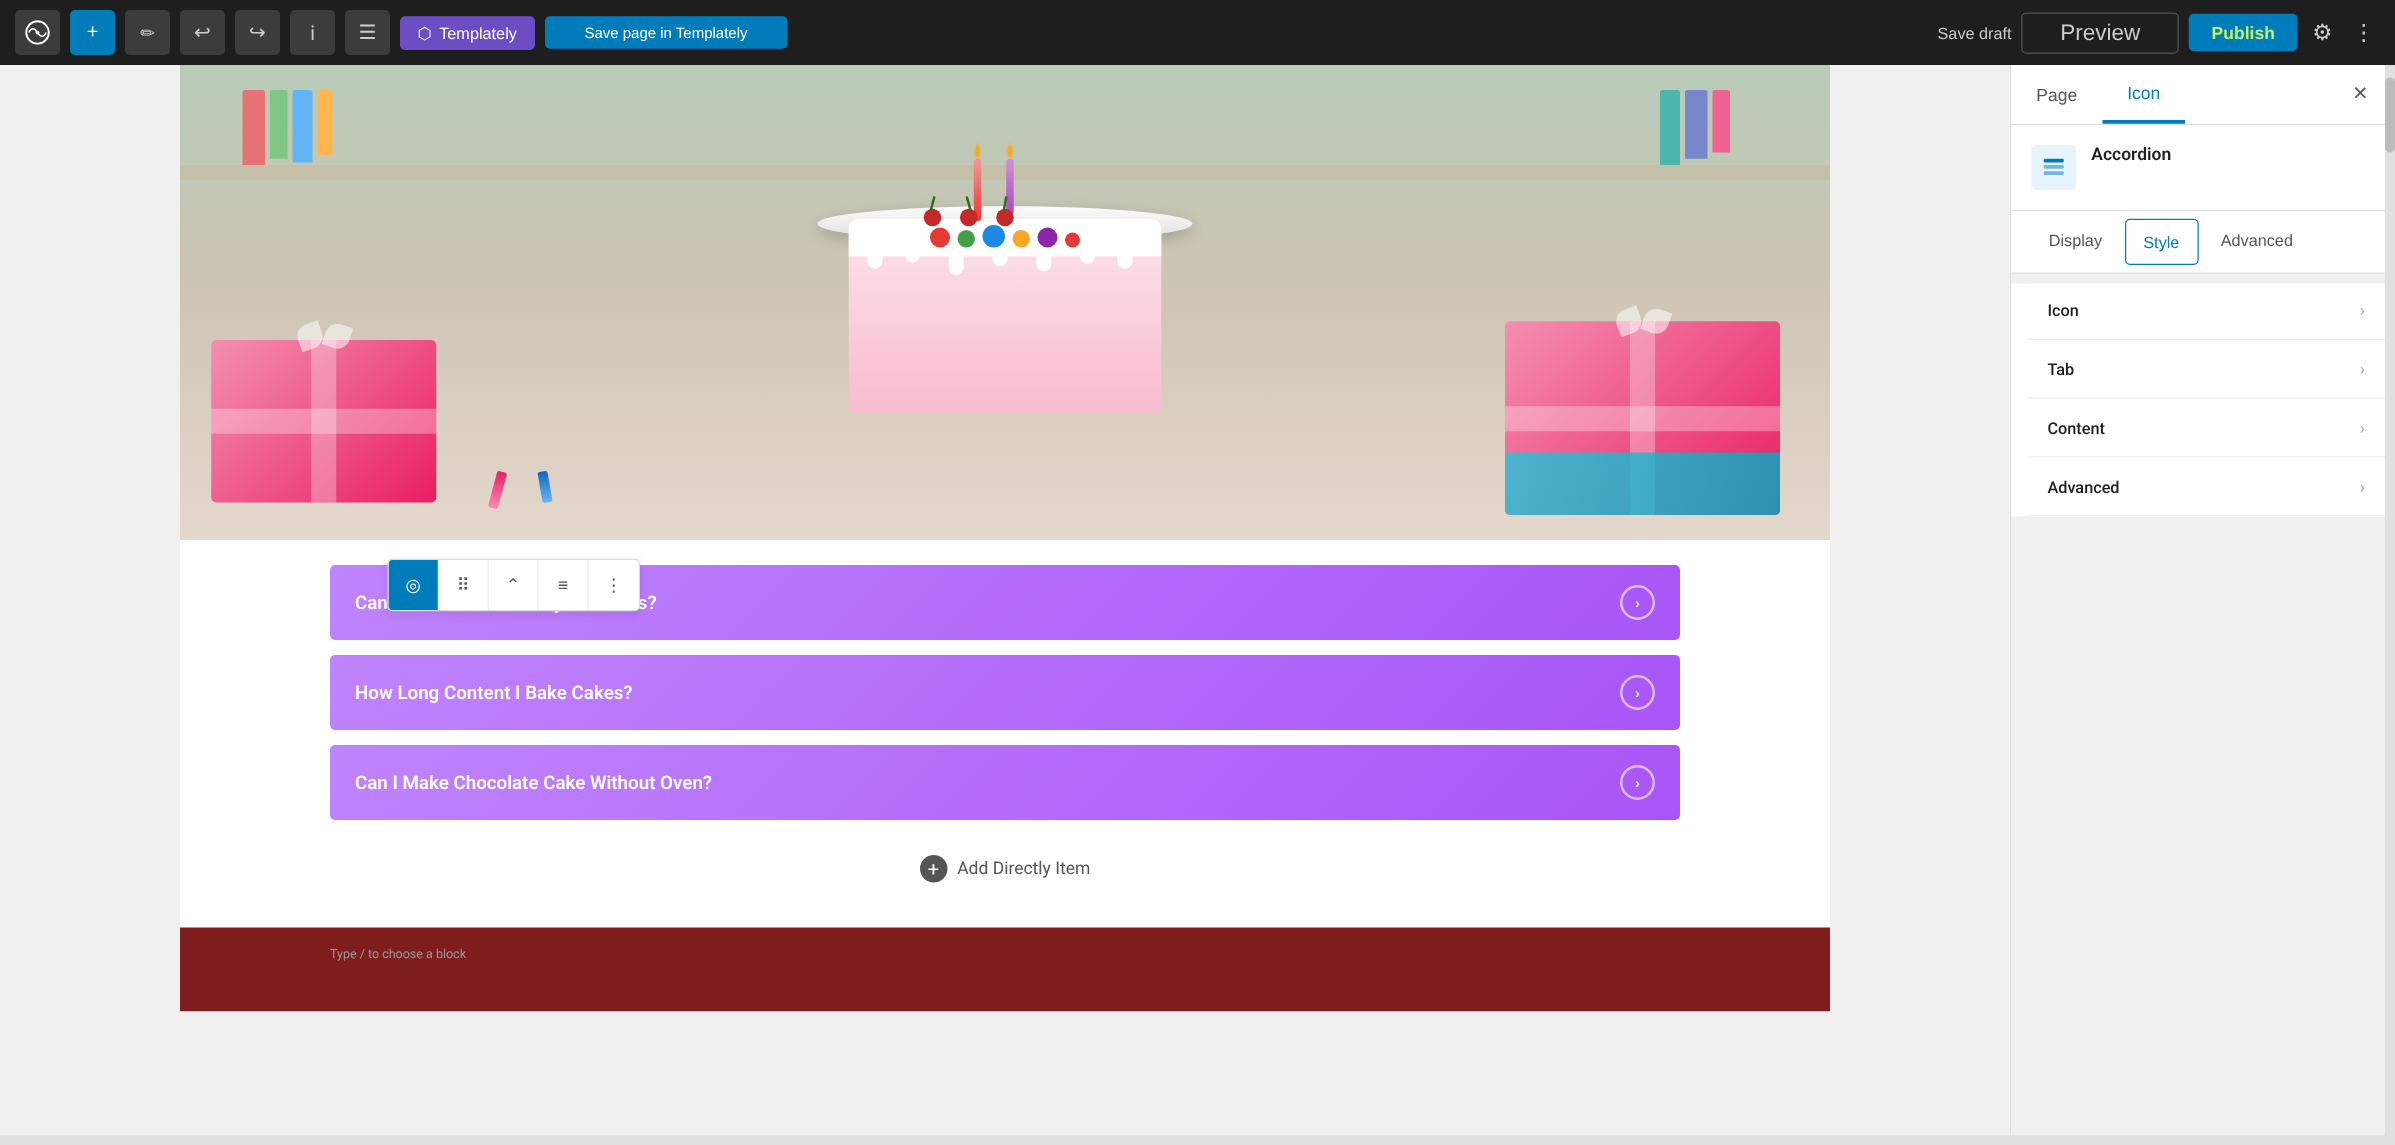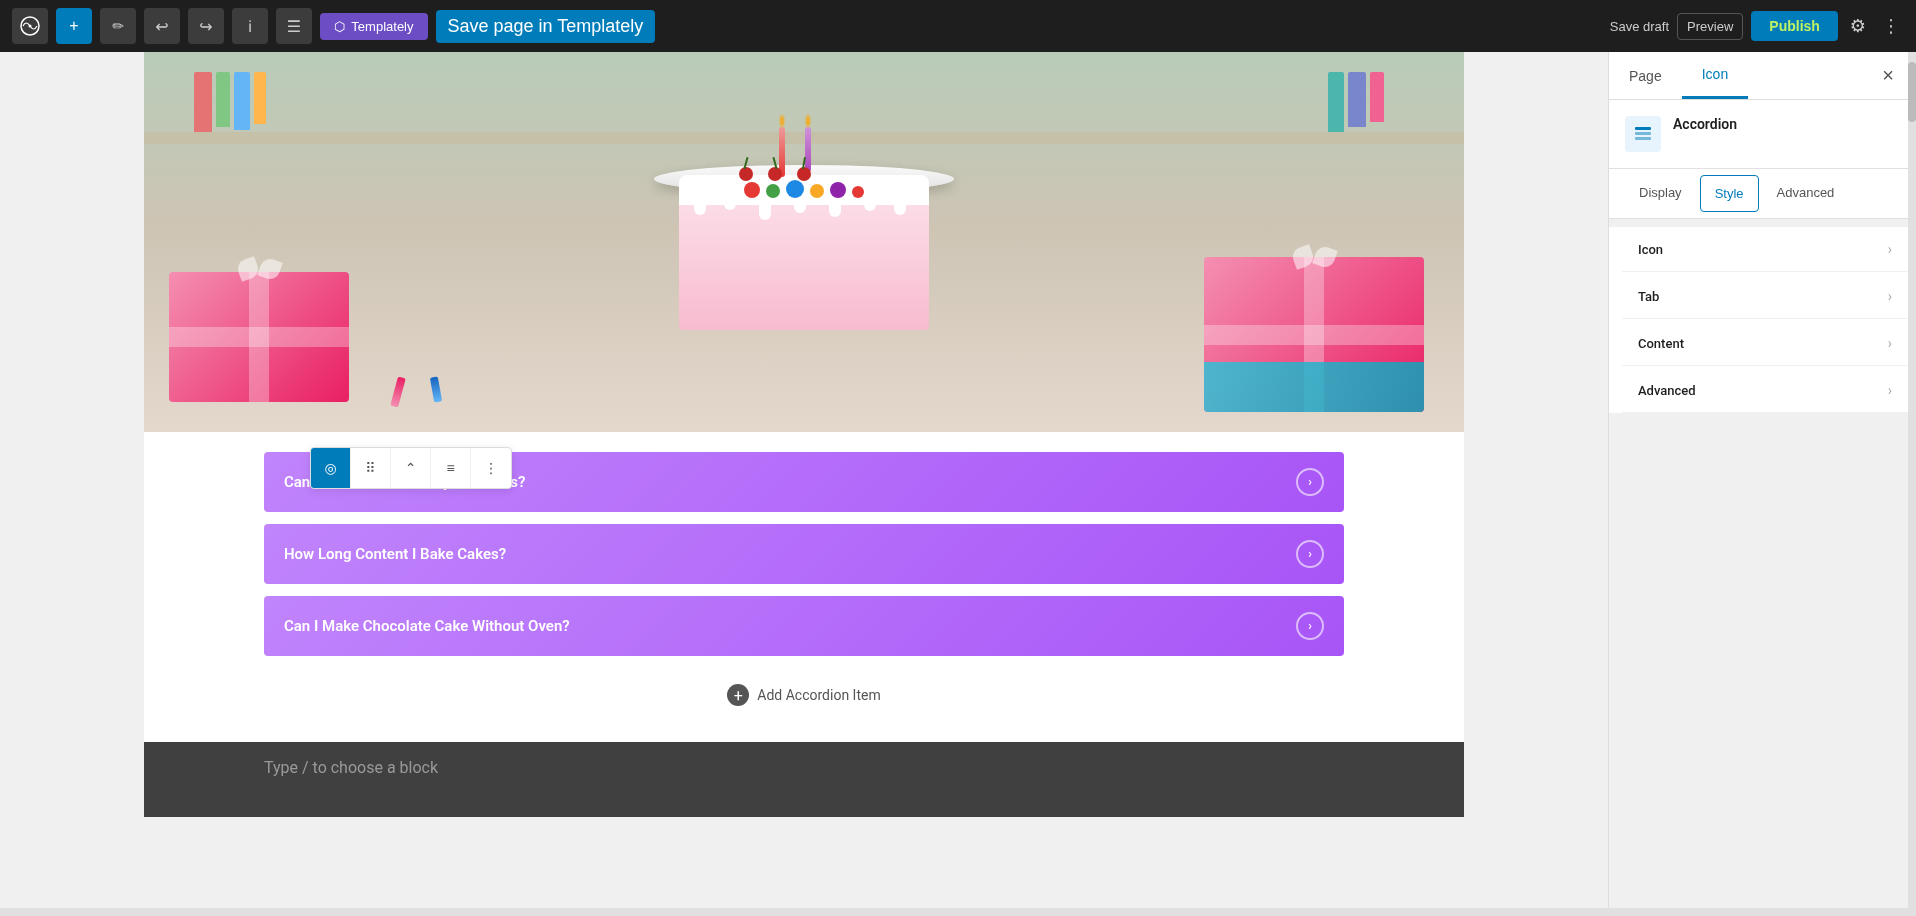"Save page in Templately" .save-templately-btn { font-size: 18px -> 12px; padding: 6px 12px -> 6px 32px }
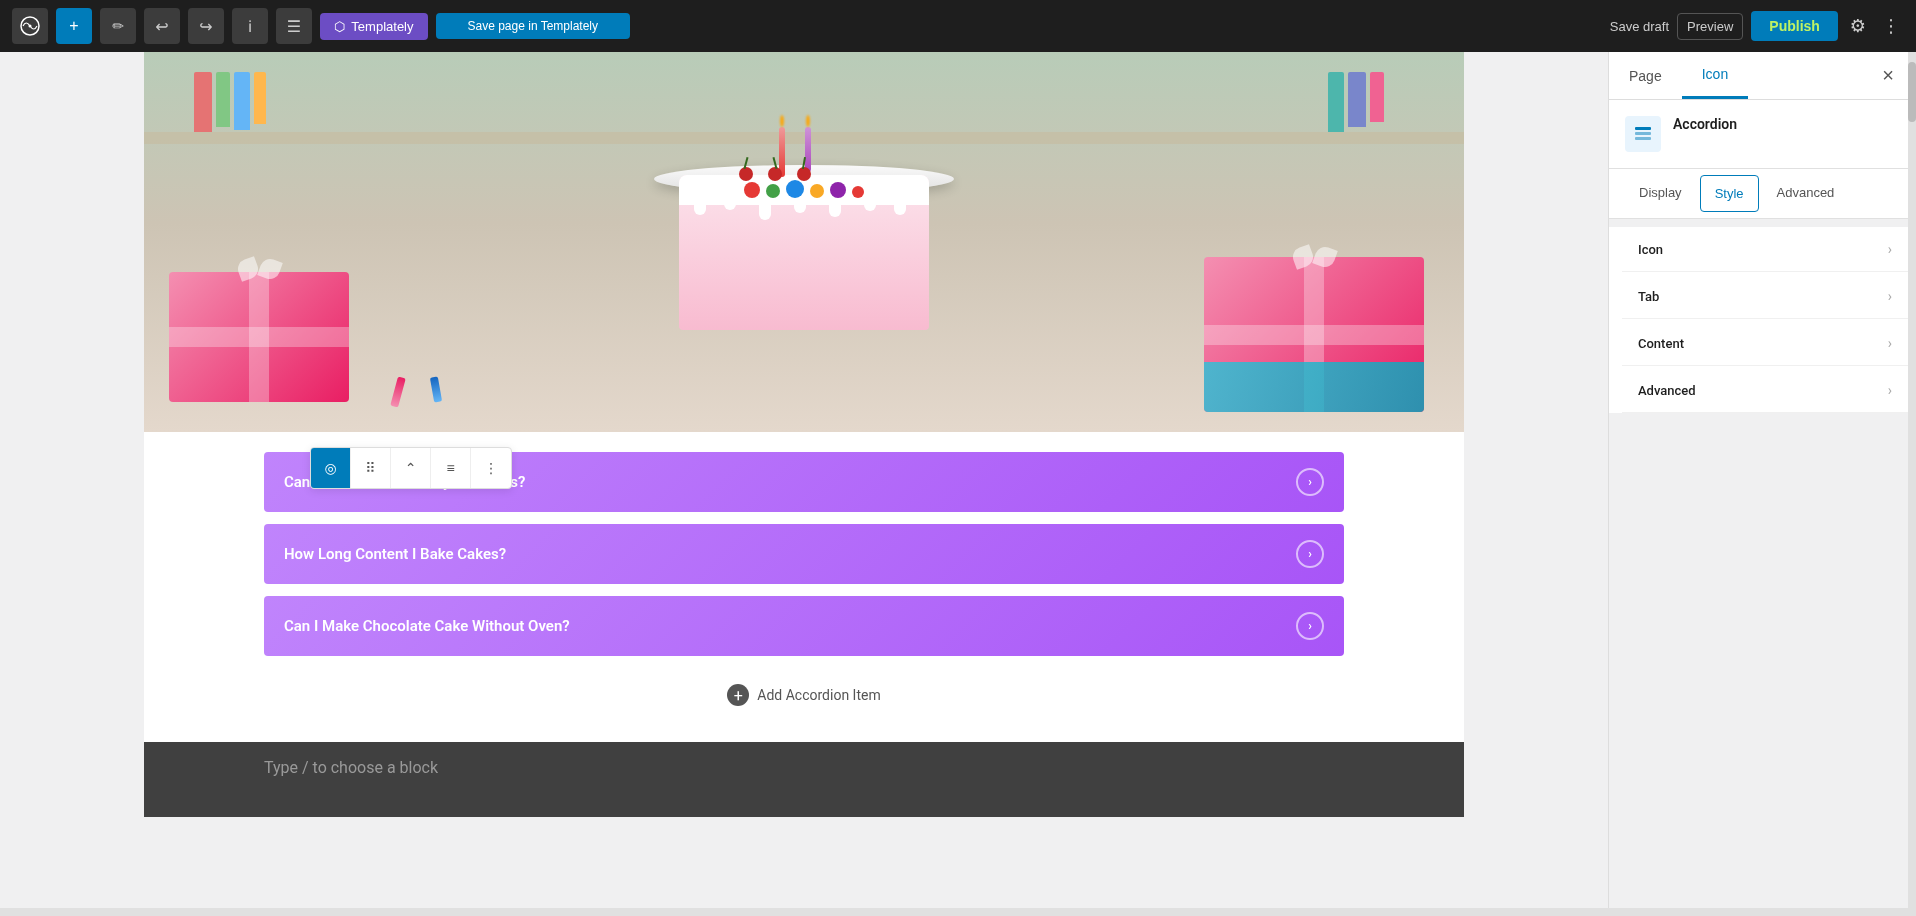"Preview" .preview-btn { font-size: 13px -> 18px; padding: 5px 9px -> 5px 30px }
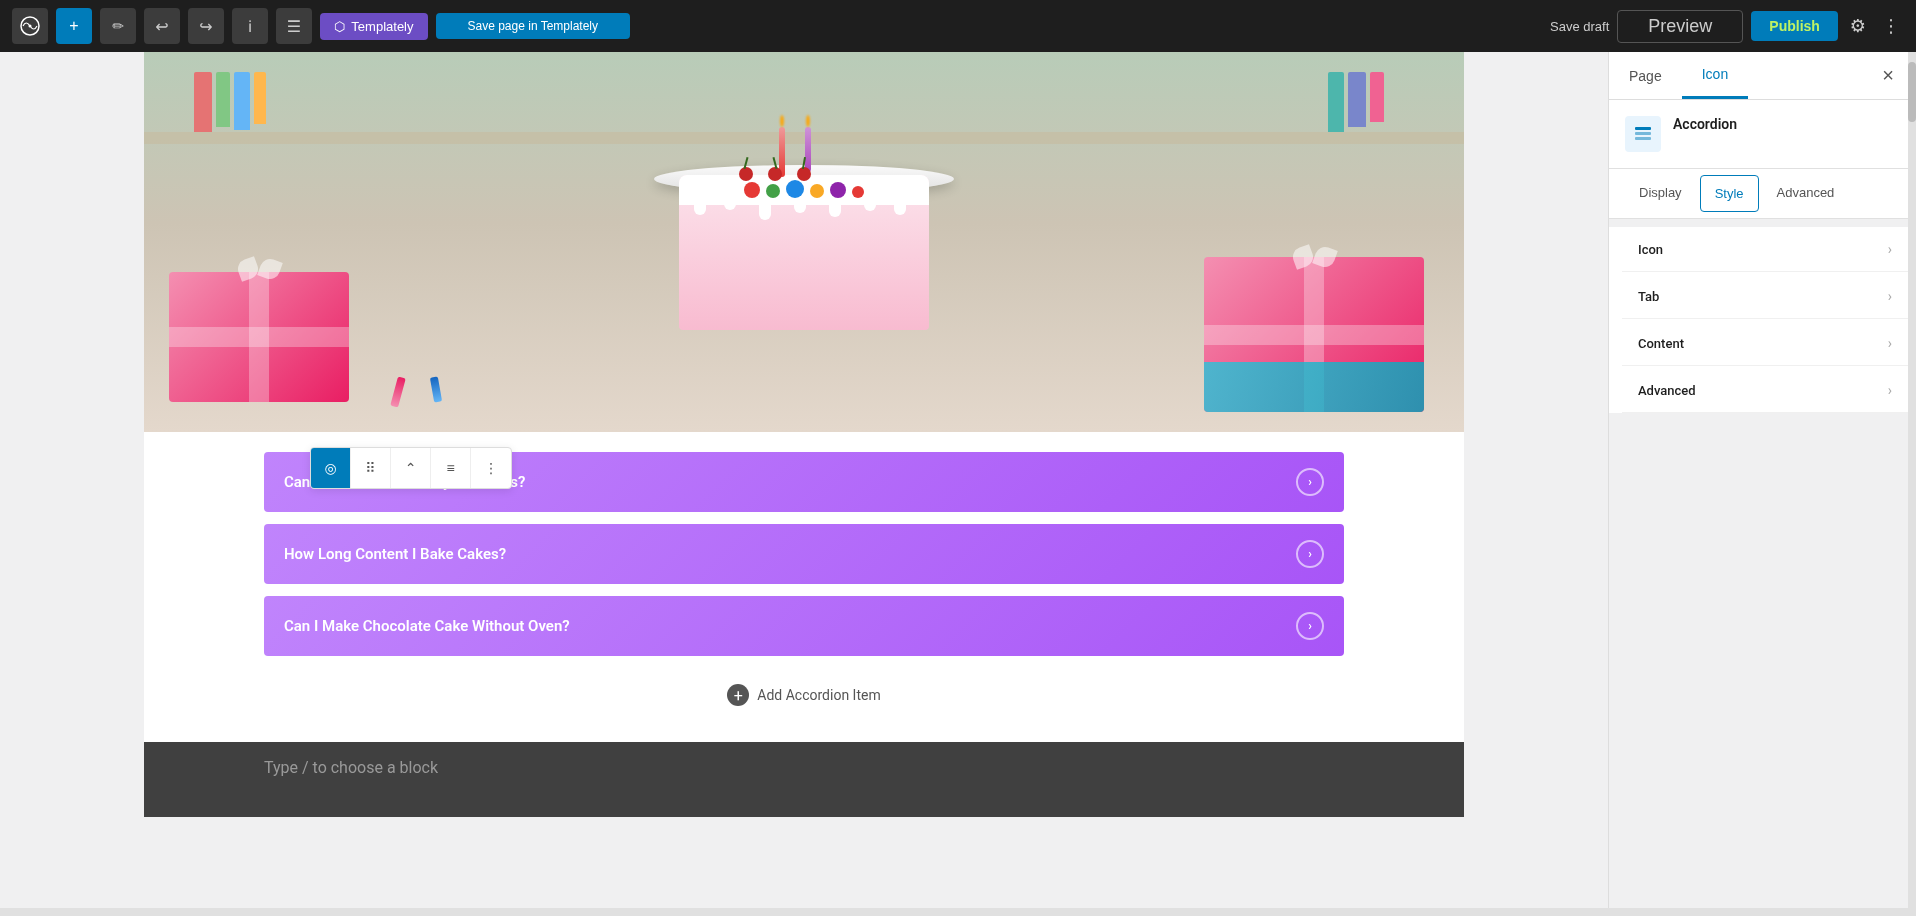"Add Accordion Item" span { text: Accordion -> Directly }
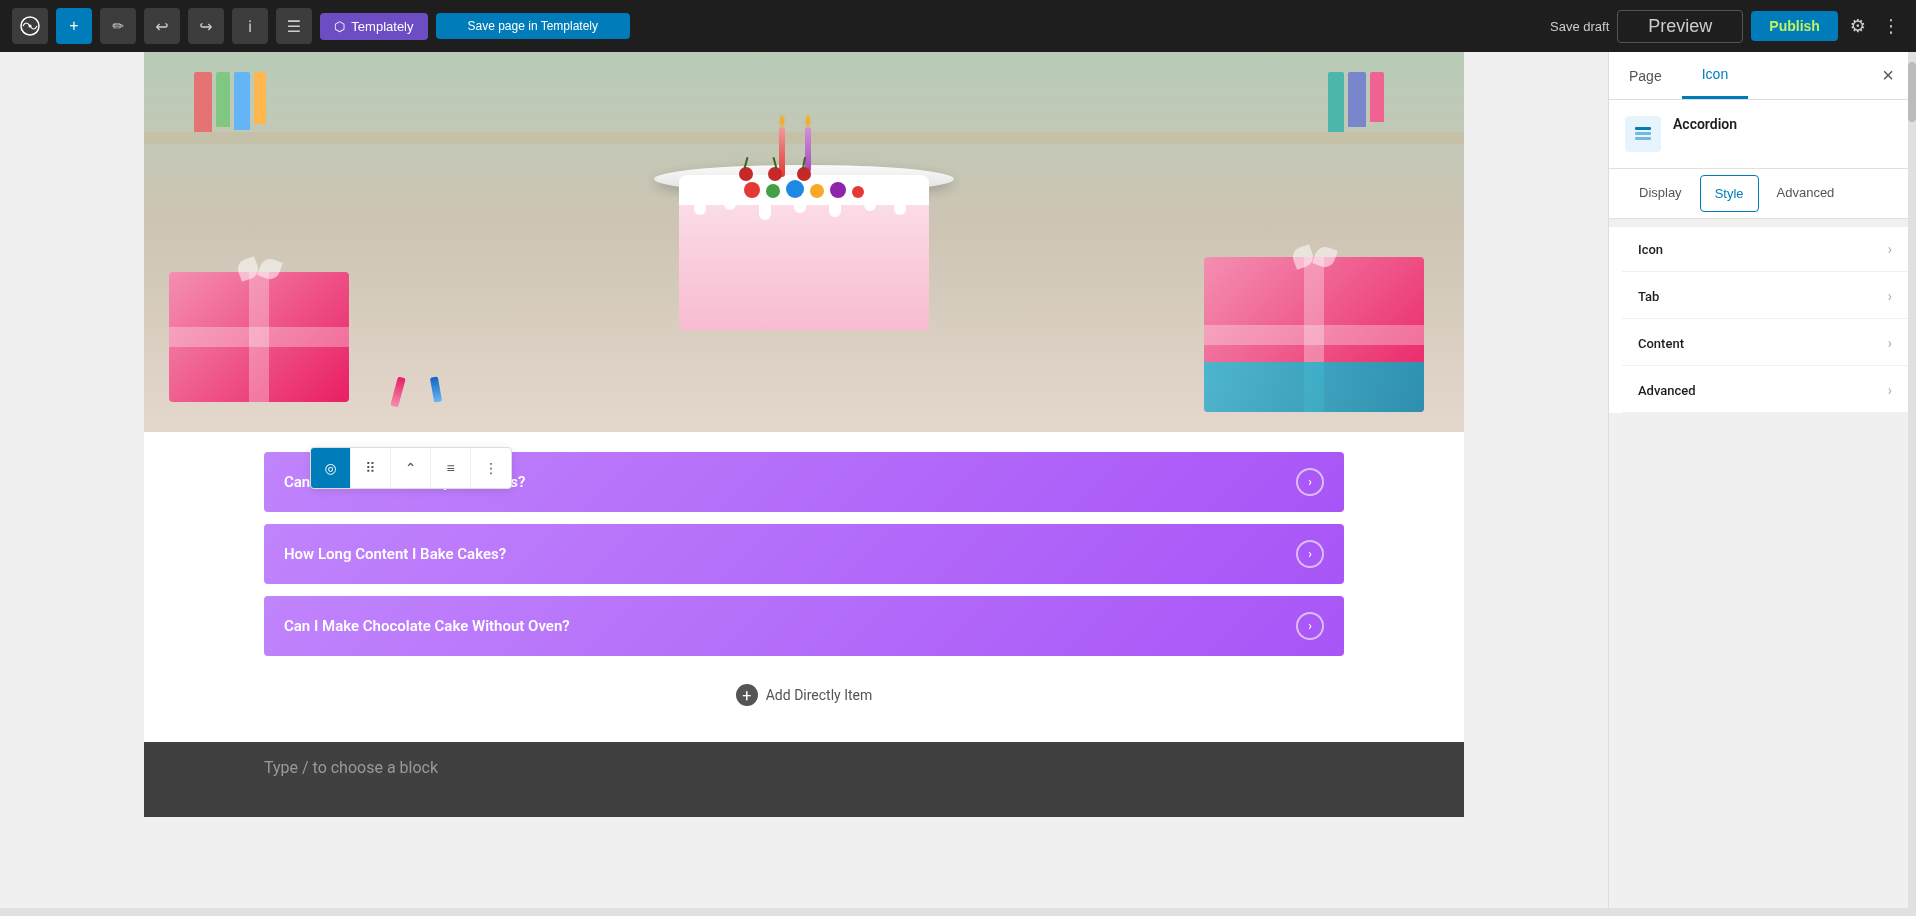"Type / to choose a" .type-block-hint { background: #404040 -> #7f1d1d; font-size: 16px -> 10px }
